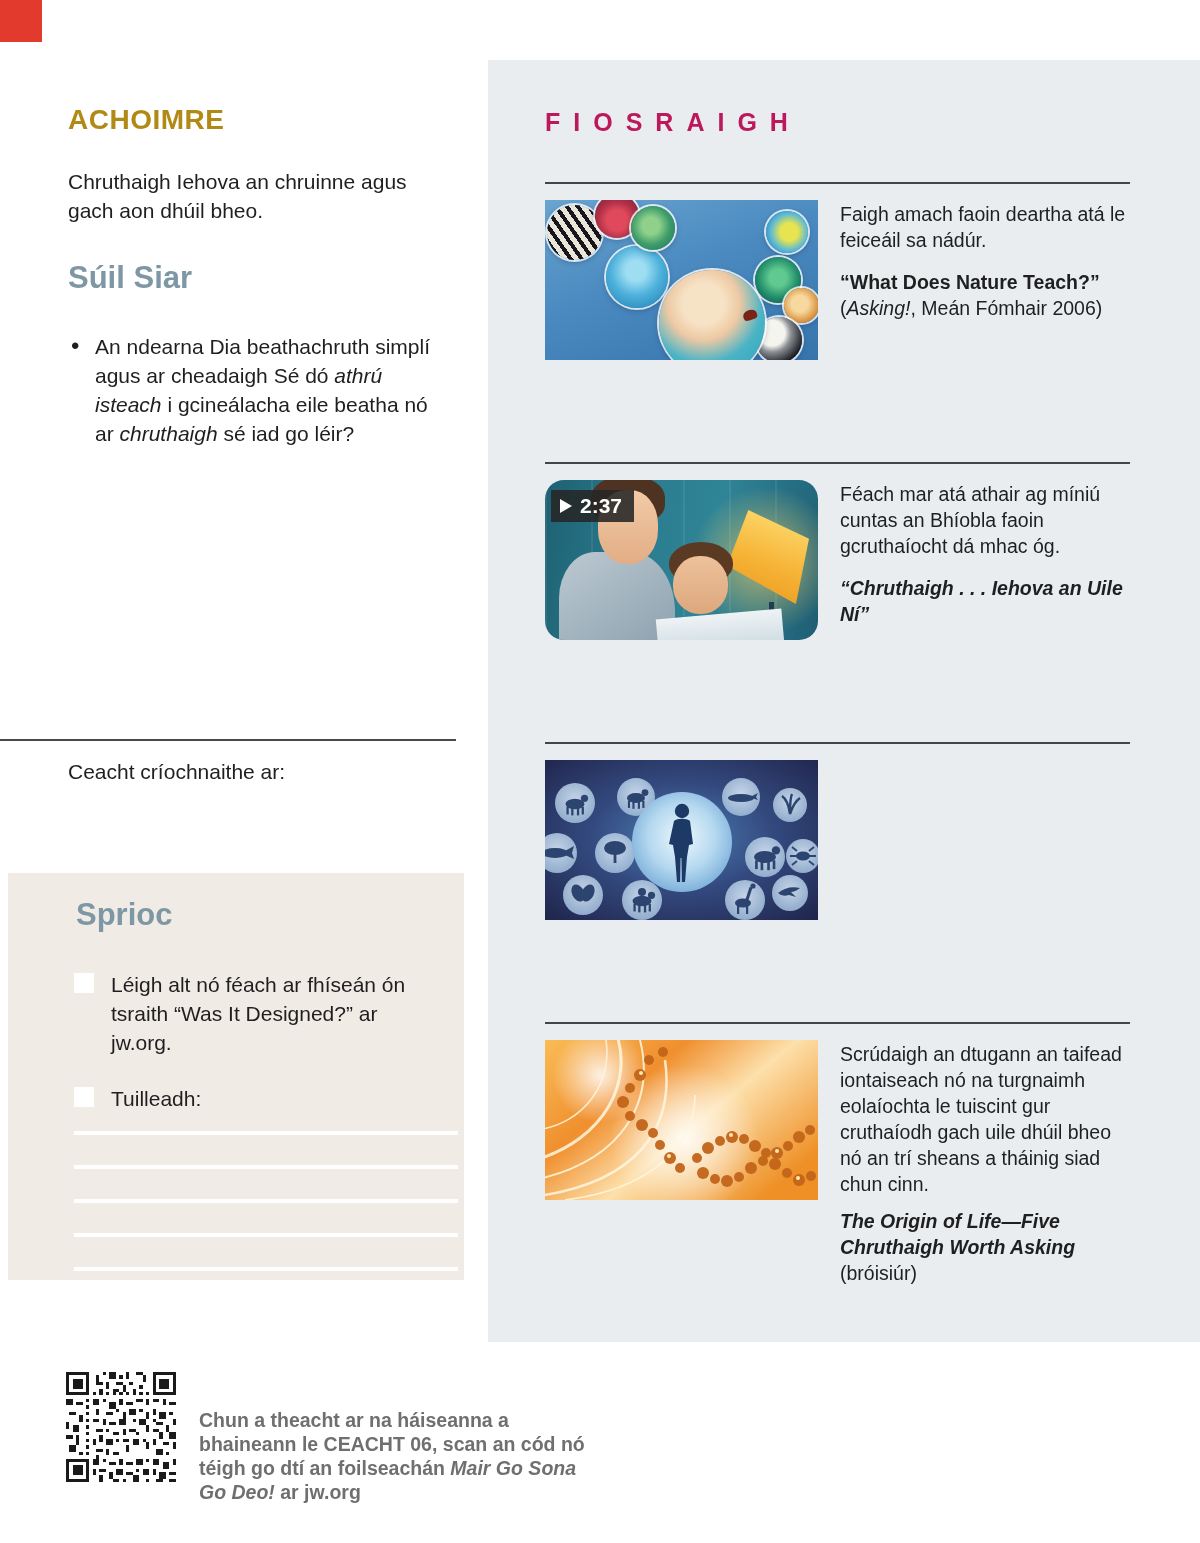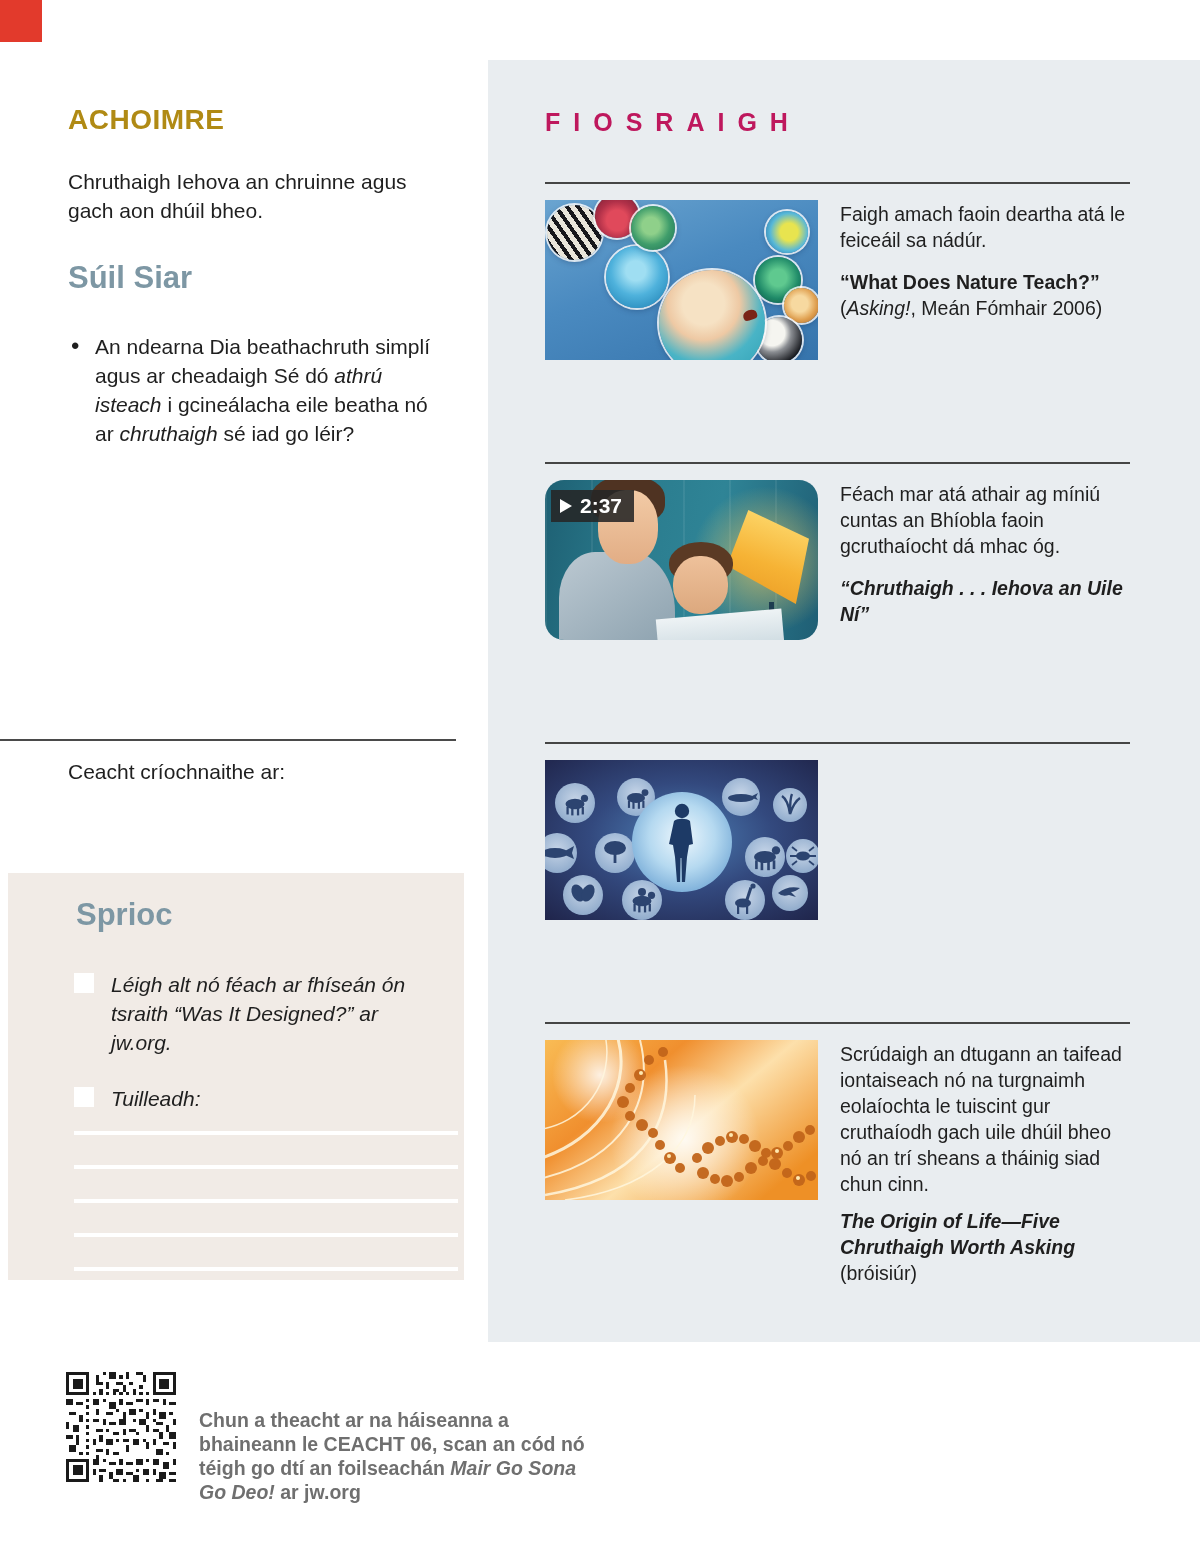"Léigh alt nó féach ar" .task-text { font-style: italic -> none }
